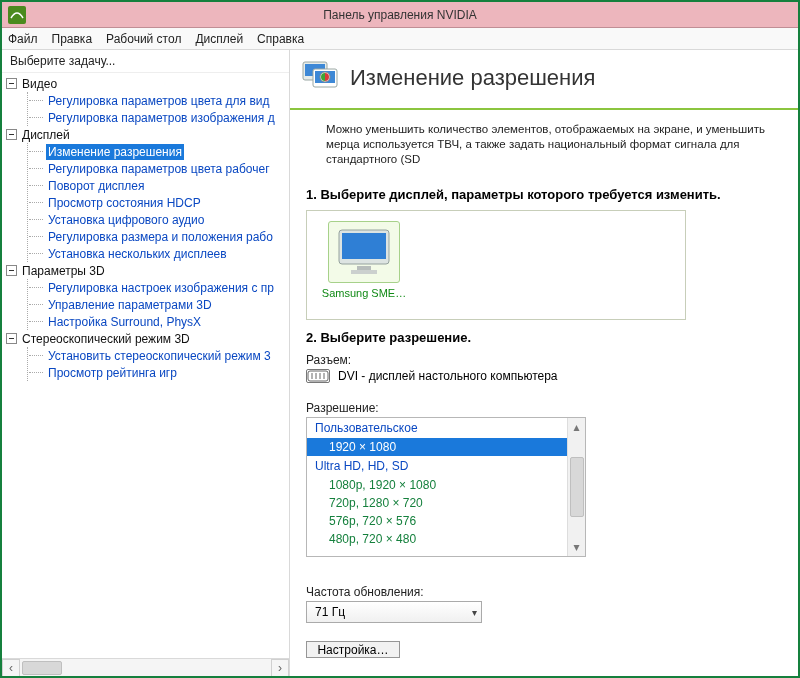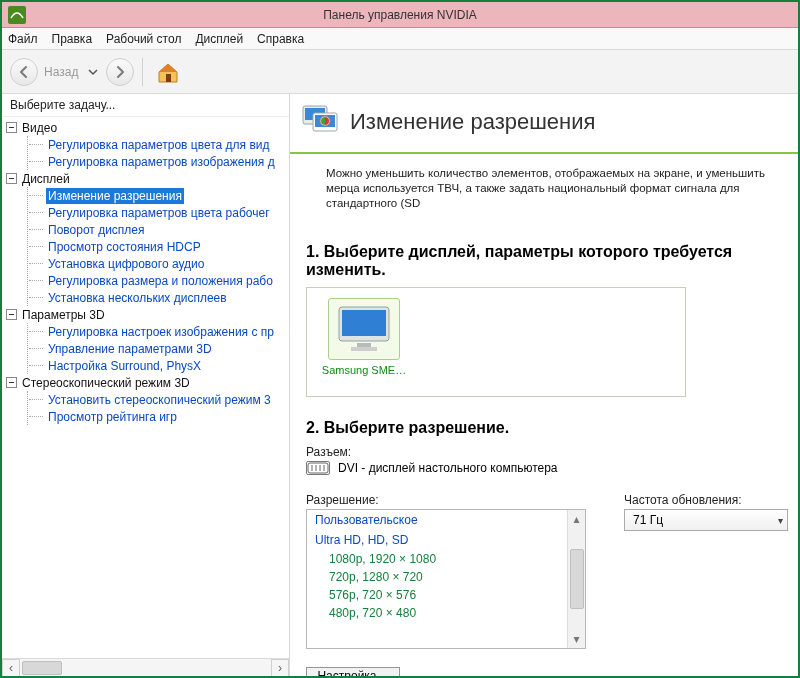"Назад" div.toolbar { html: <div> <div> <svg> <path></path> </svg> </div> <span>Назад</span> <div> <svg> <path></path> </svg> </div> <div> <svg> <path></path> </svg> </div> <div></div> <div> <svg> <path></path> <path></path> <rect></rect> </svg> </div> </div> -> none }
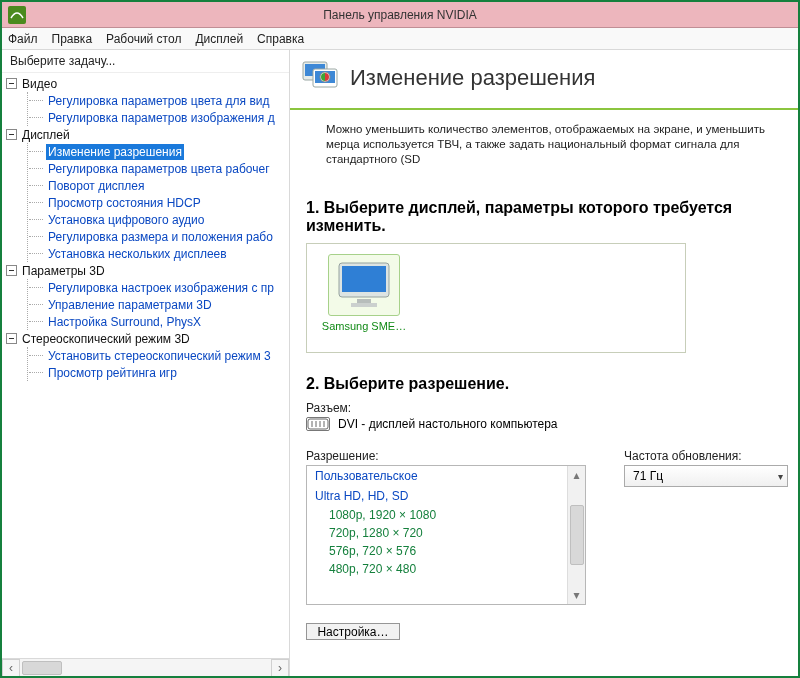"1. Выберите дисплей, параметры которого" .step { font-size: 16px -> 13px; margin: 22px 0 8px 0 -> 10px 0 8px 0 }
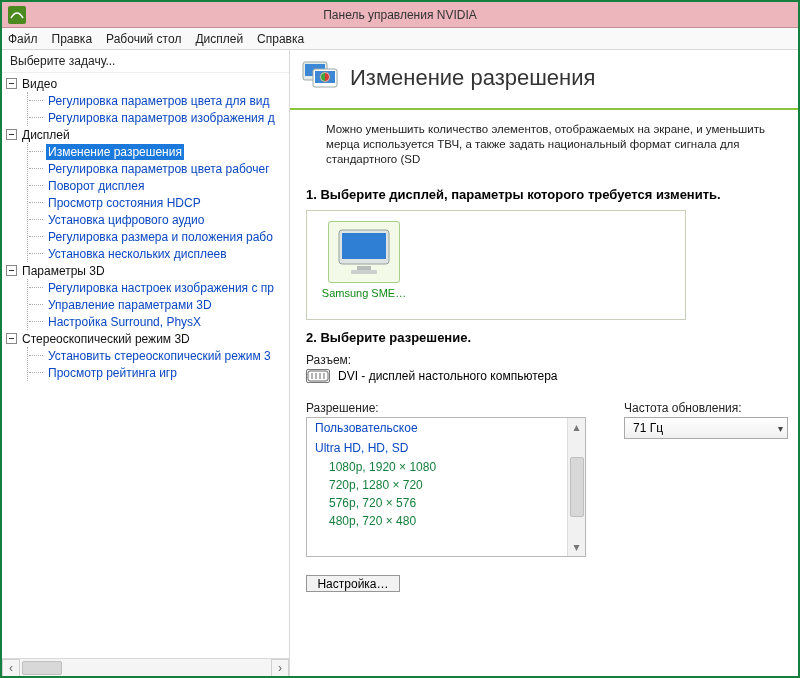"Разрешение:" .two-col { flex-direction: none -> column; gap: 38px -> 20px }
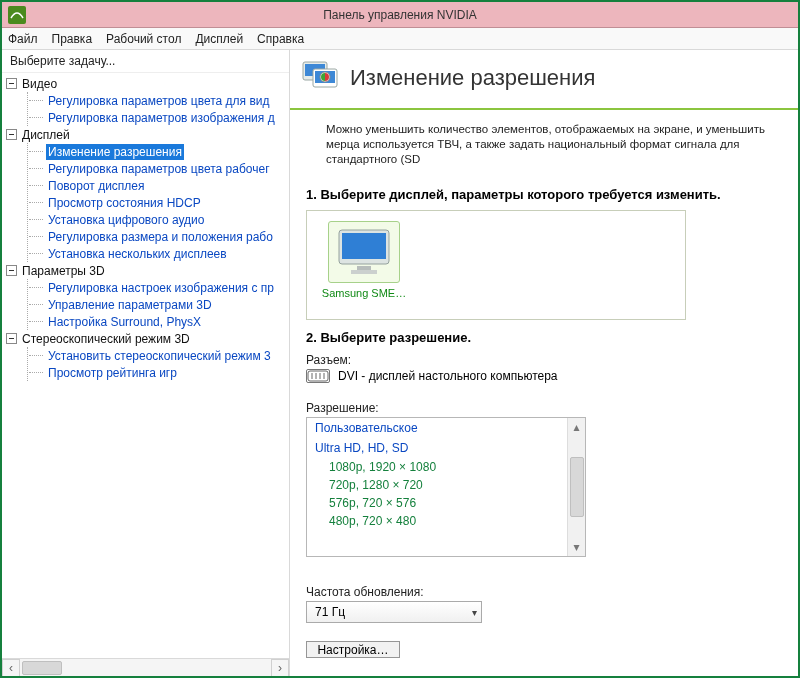"1920 × 1080" div.opt { html: none -> <div>1920 × 1080</div> }
